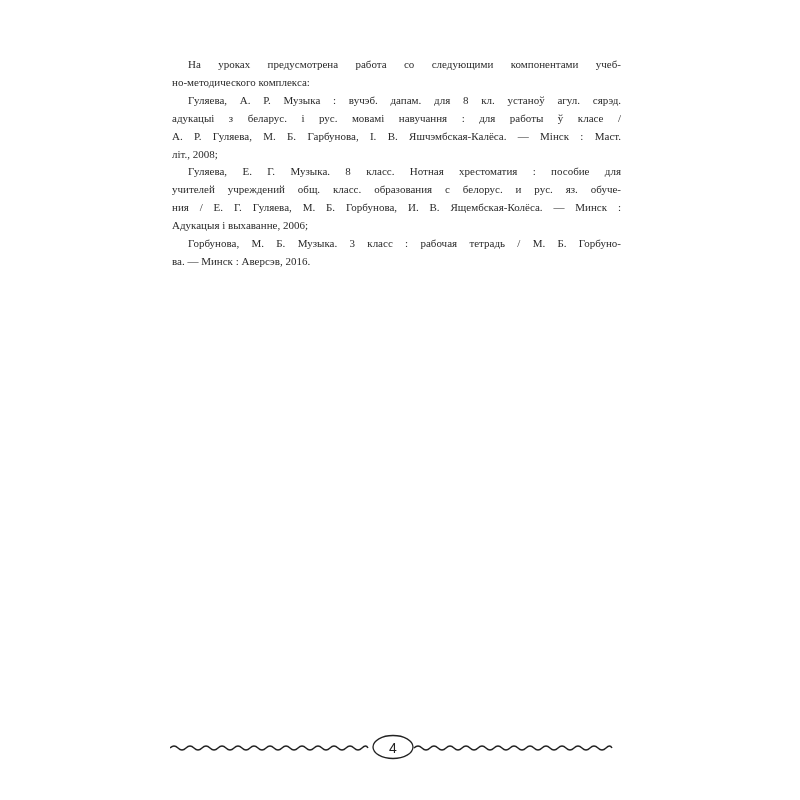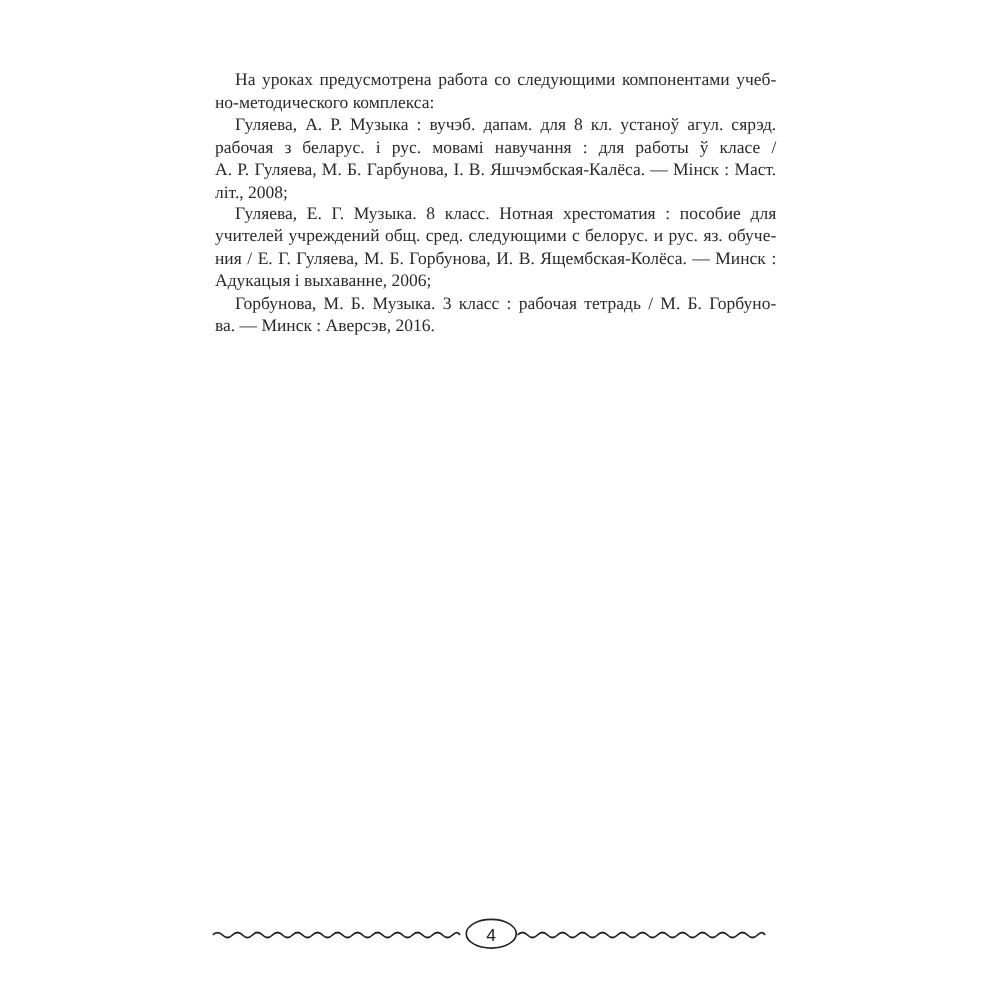"На уроках предусмотрена работа со" .page { font-size: 14px -> 11px }
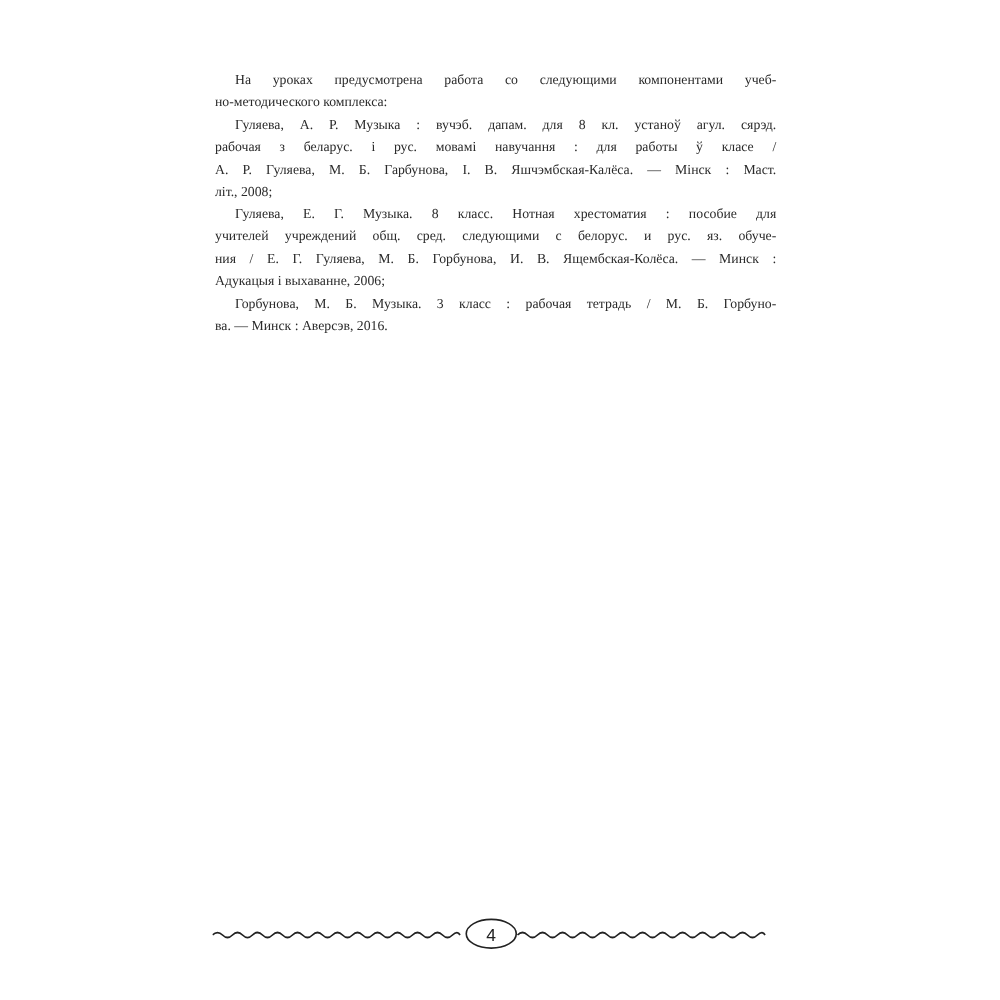"рабочая з беларус. і рус." span.line { text: рабочая -> адукацыі }
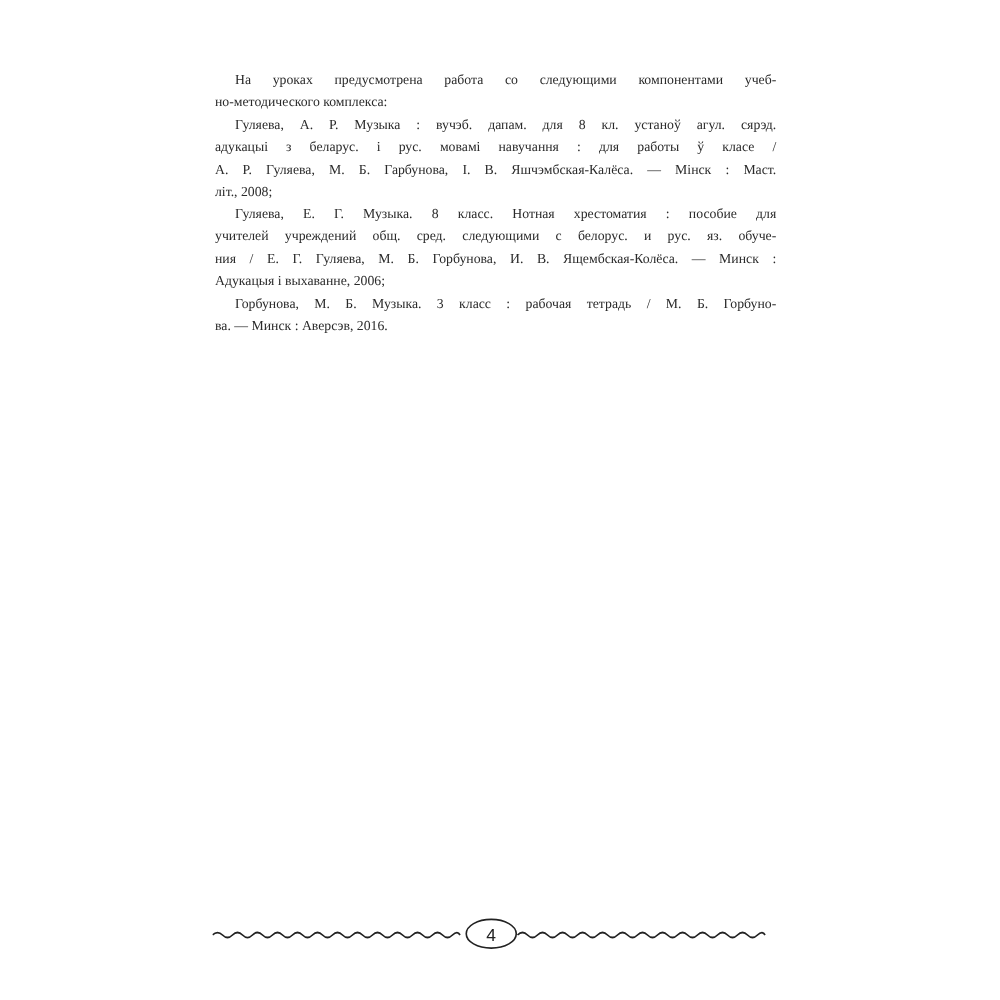"учителей учреждений общ. сред." span.line { text: сред. следующими -> класс. образования }
